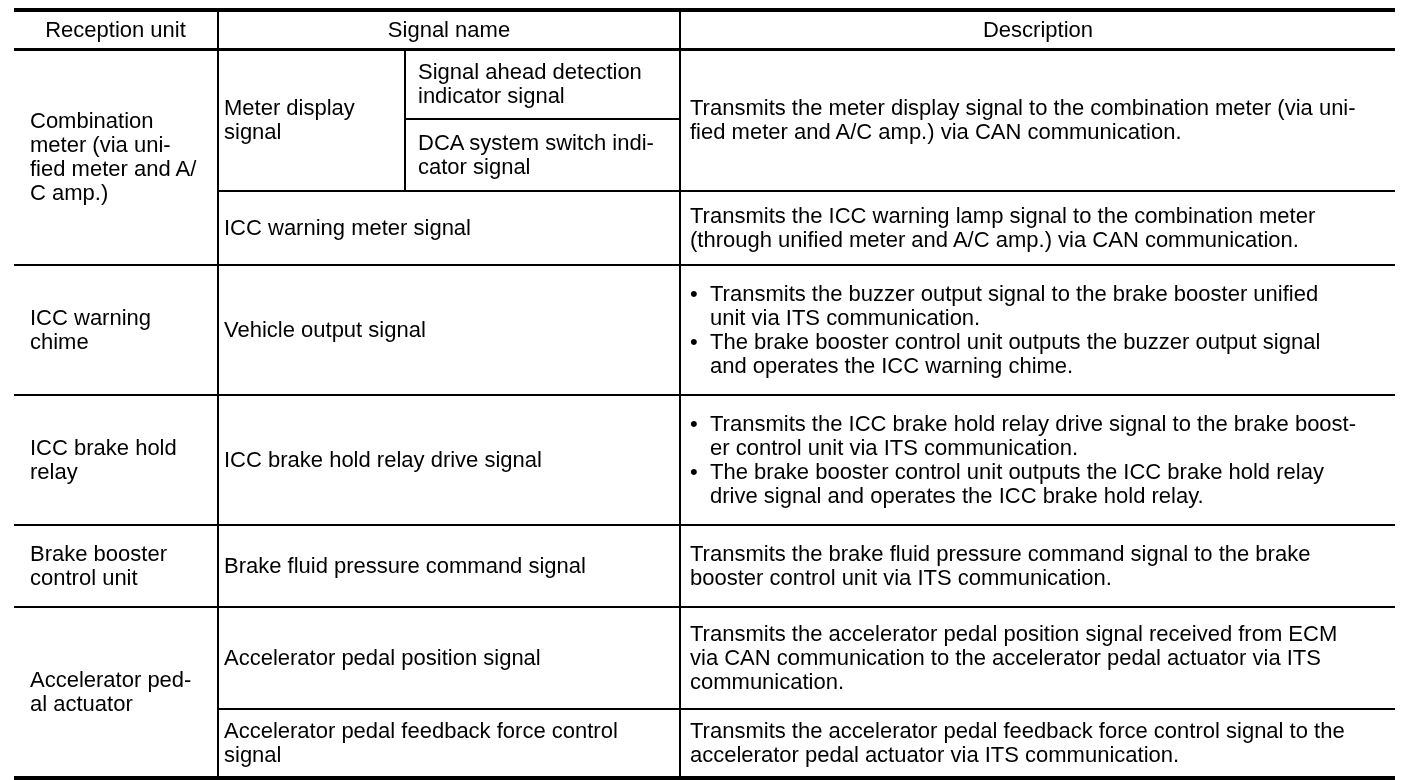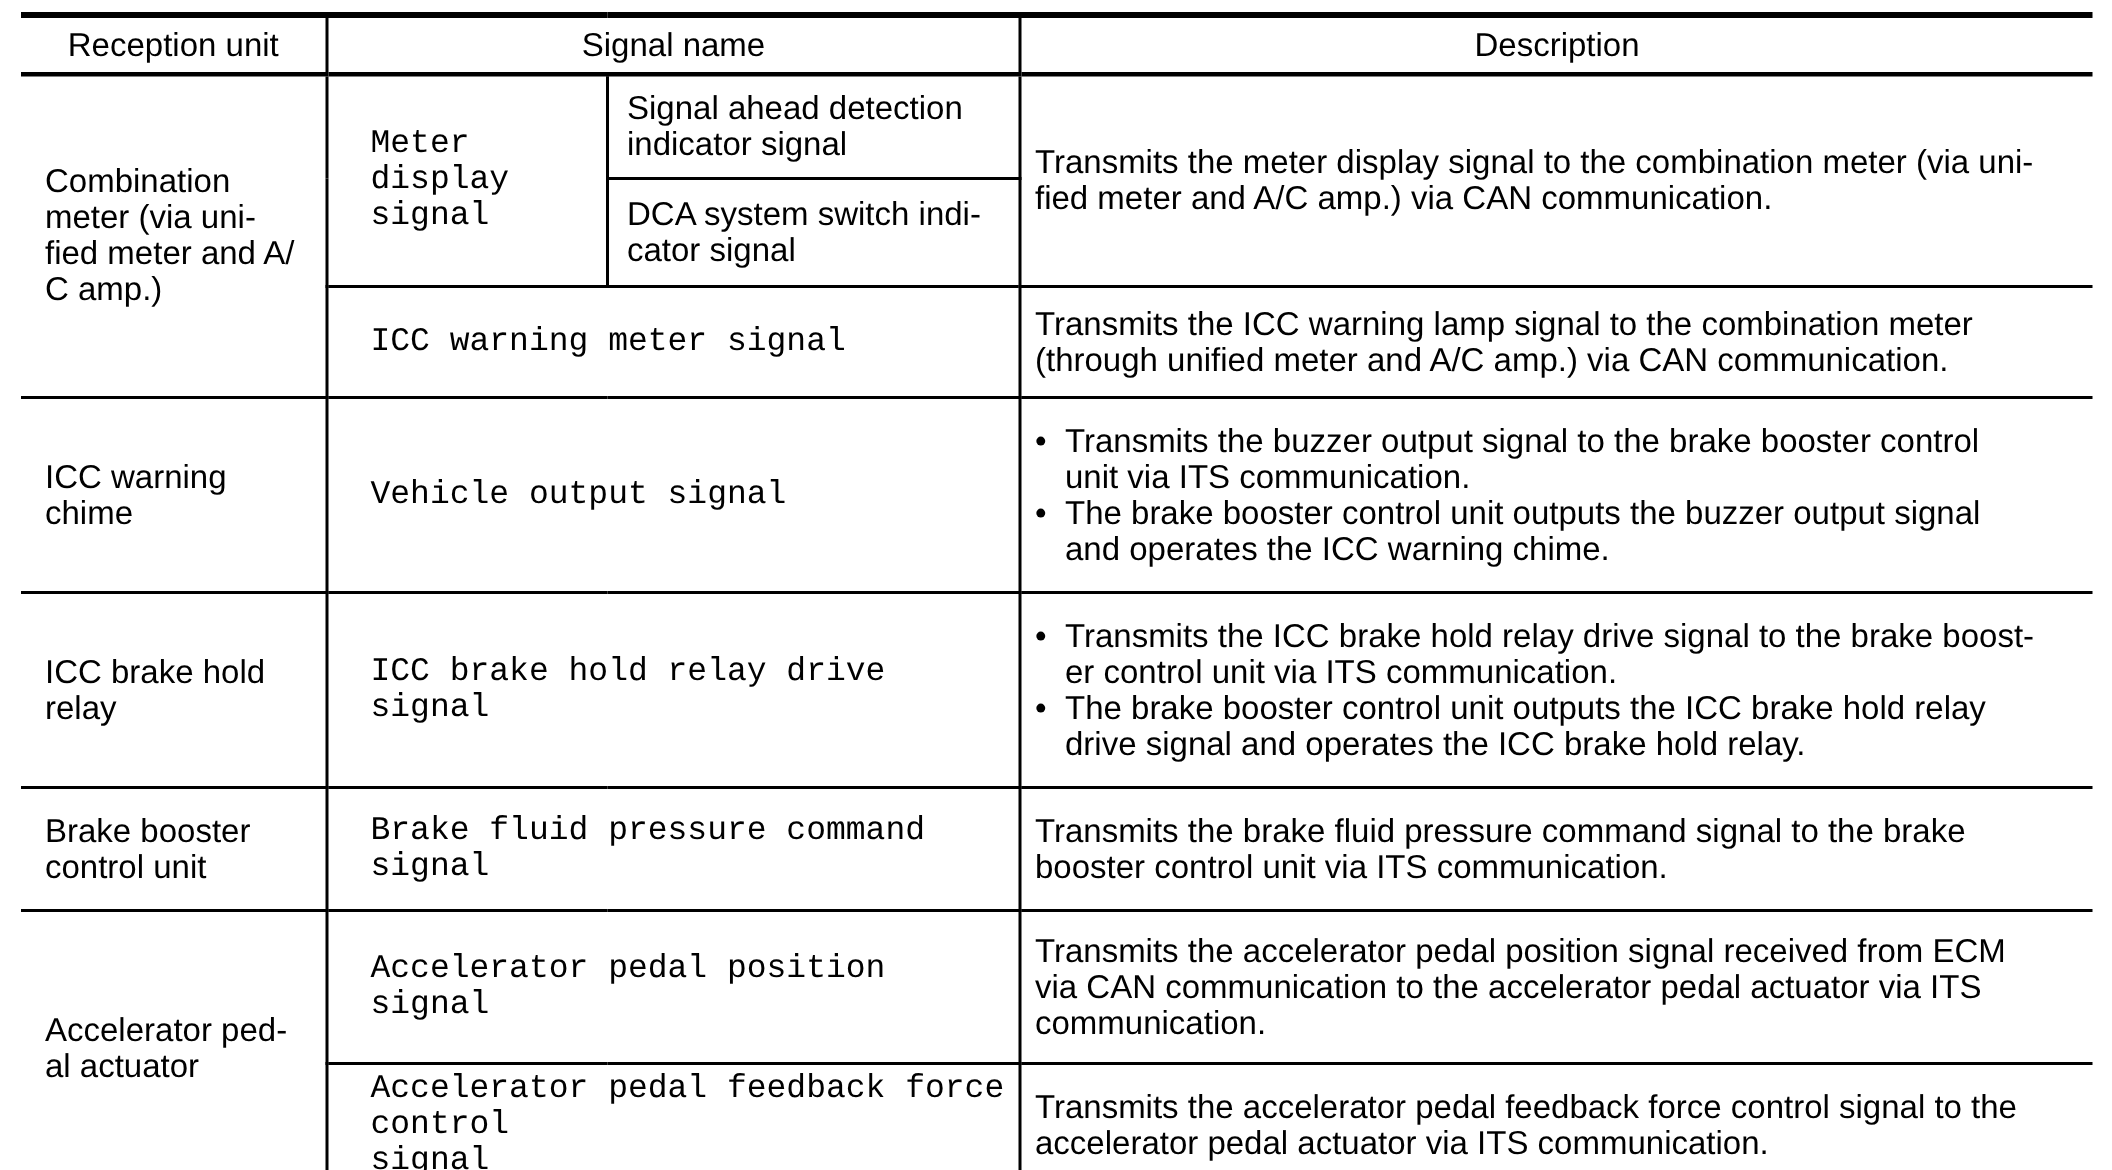"Meter display" td.sig-a { font-family: Liberation Mono, monospace -> none; padding-left: 28px -> 5px }
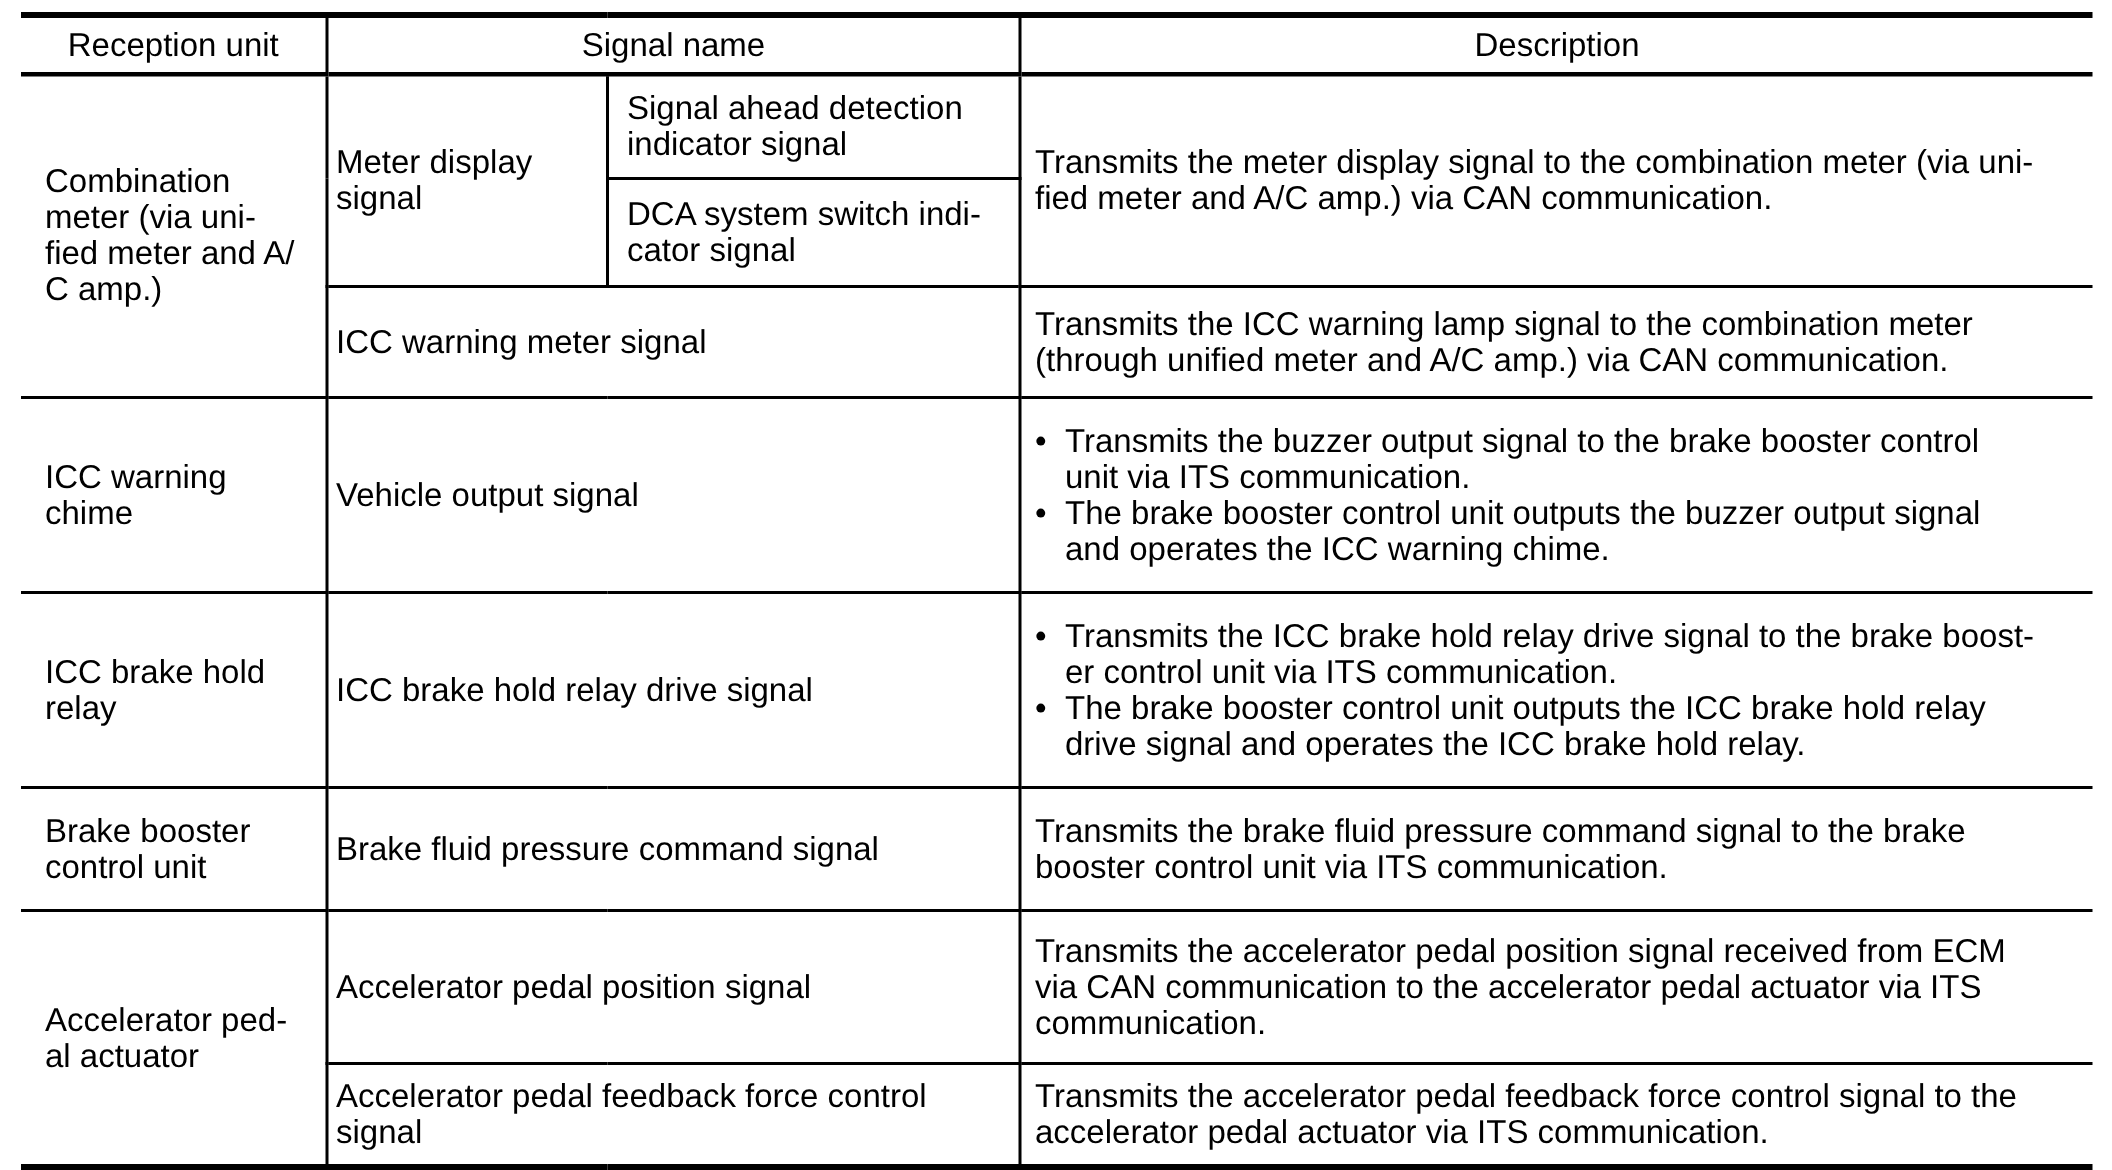"Transmits the buzzer output signal" span.text { text: control -> unified }
